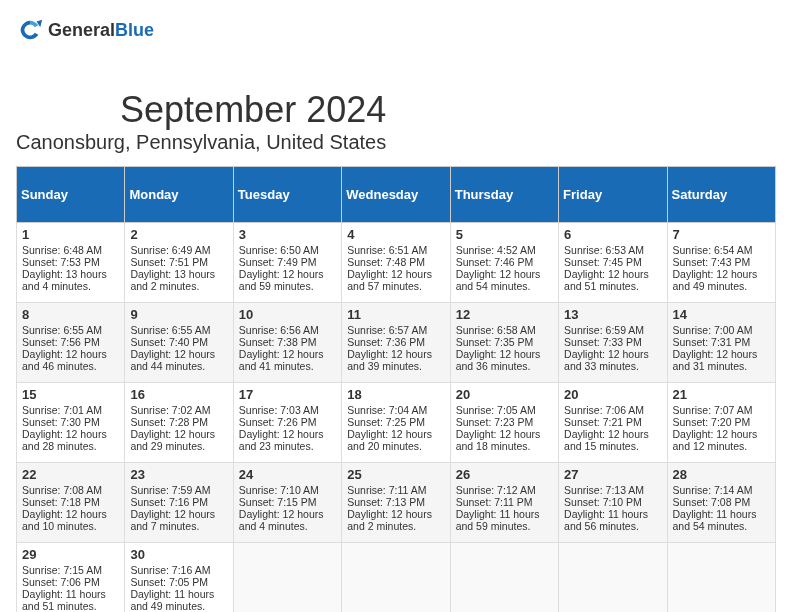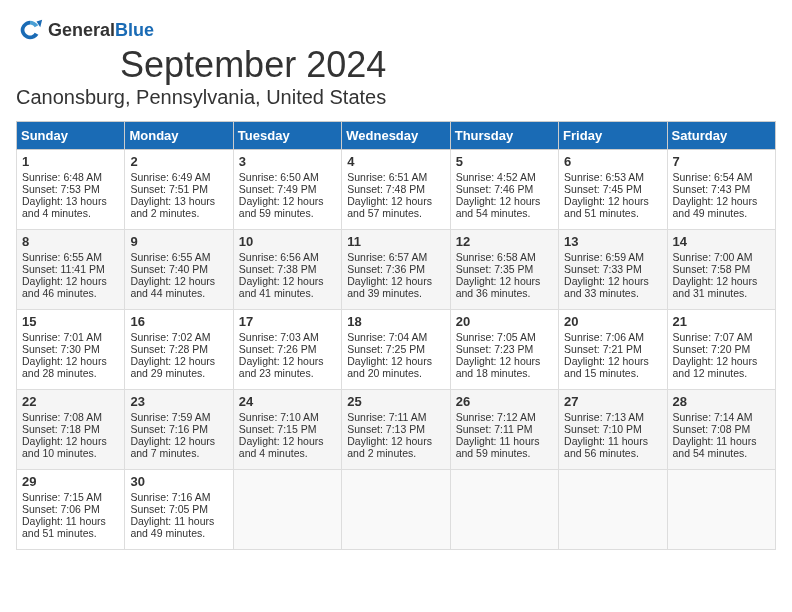"September 2024" .title-area { margin-top: none -> 45px }
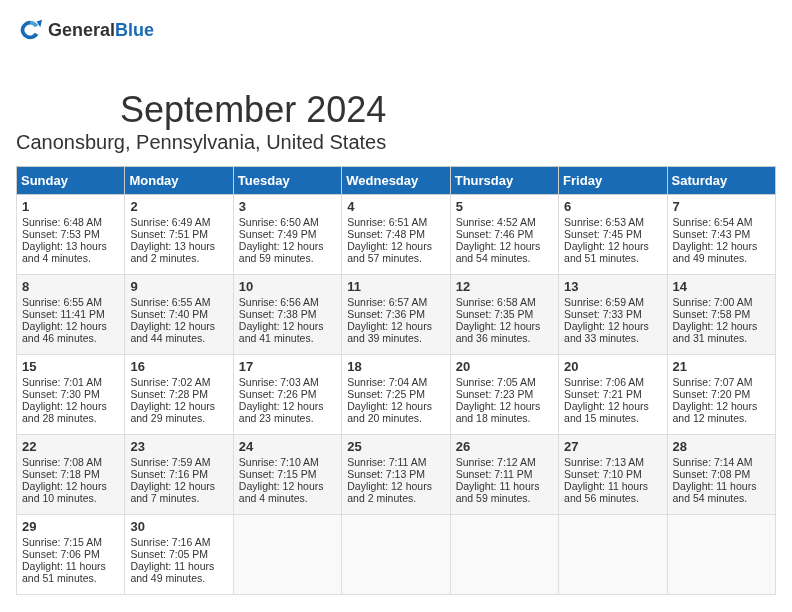"Sunday" thead tr th { padding: 6px 4px -> 20px 4px }
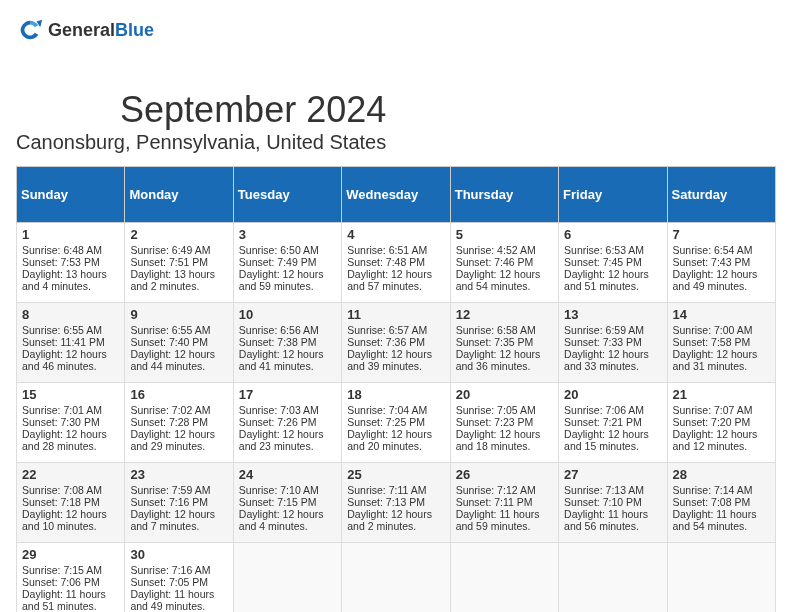"Sunset: 11:41 PM" span { text: 11:41 -> 7:56 }
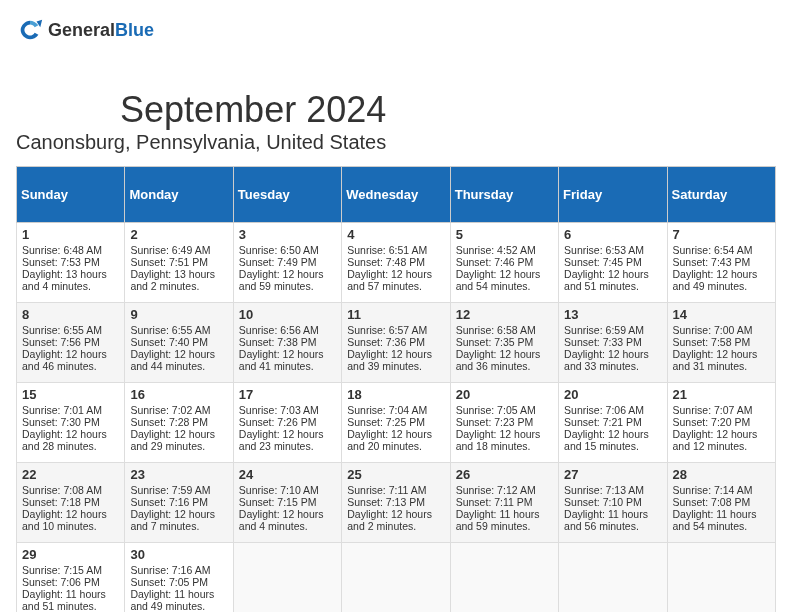"Sunset: 7:58 PM" span { text: 7:58 -> 7:31 }
